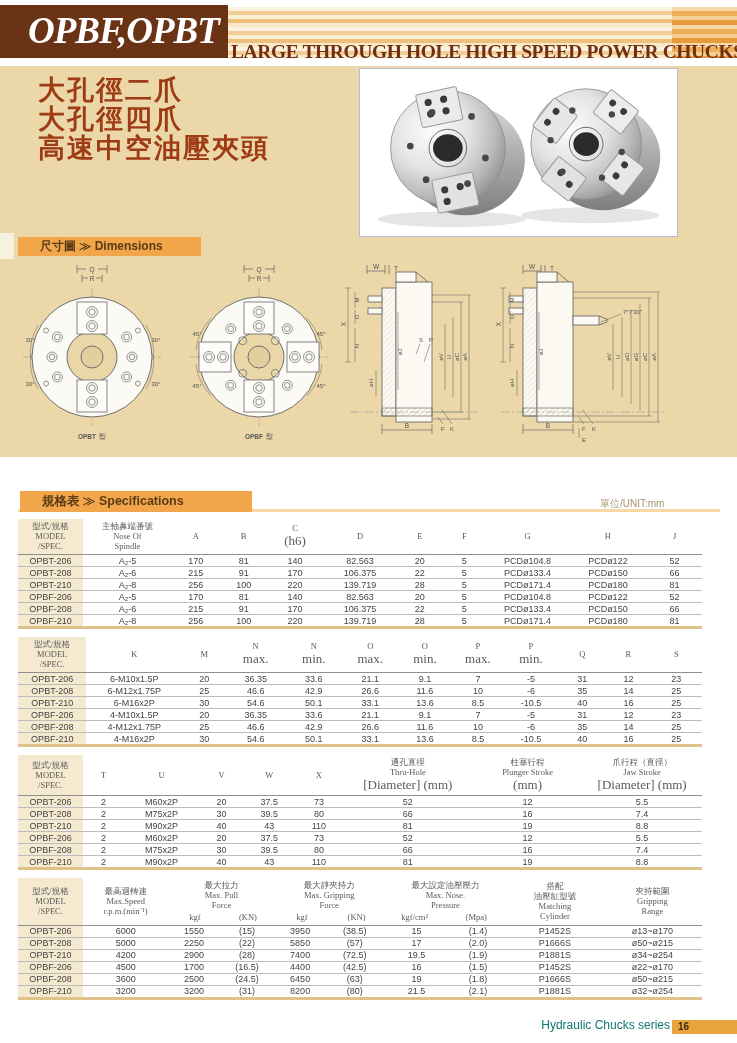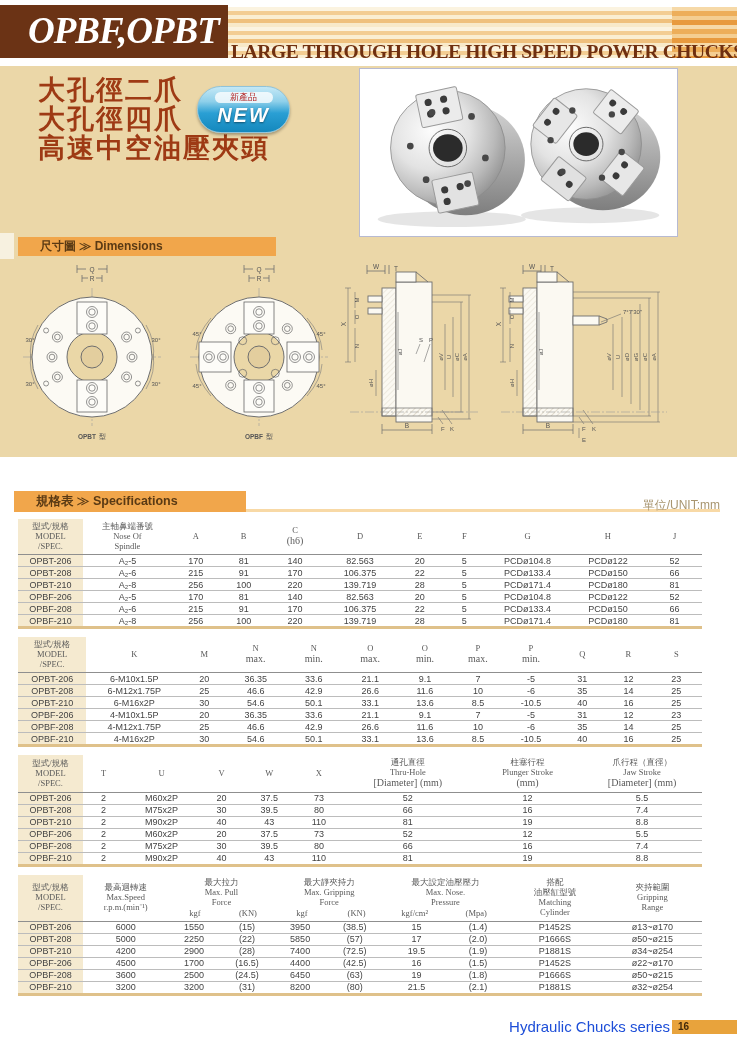"新產品" div.new-badge { html: <div> <div>新產品</div> <div>NEW</div> </div> -> none }
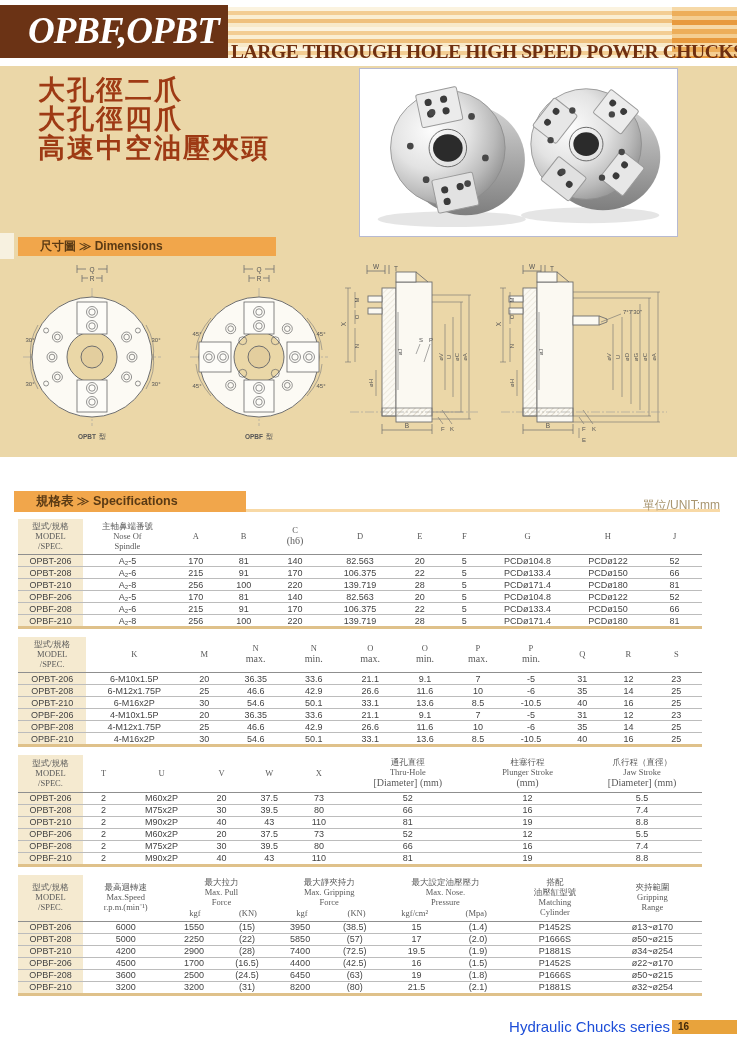"尺寸圖 ≫ Dimensions" .dim-banner { width: 258px -> 183px }
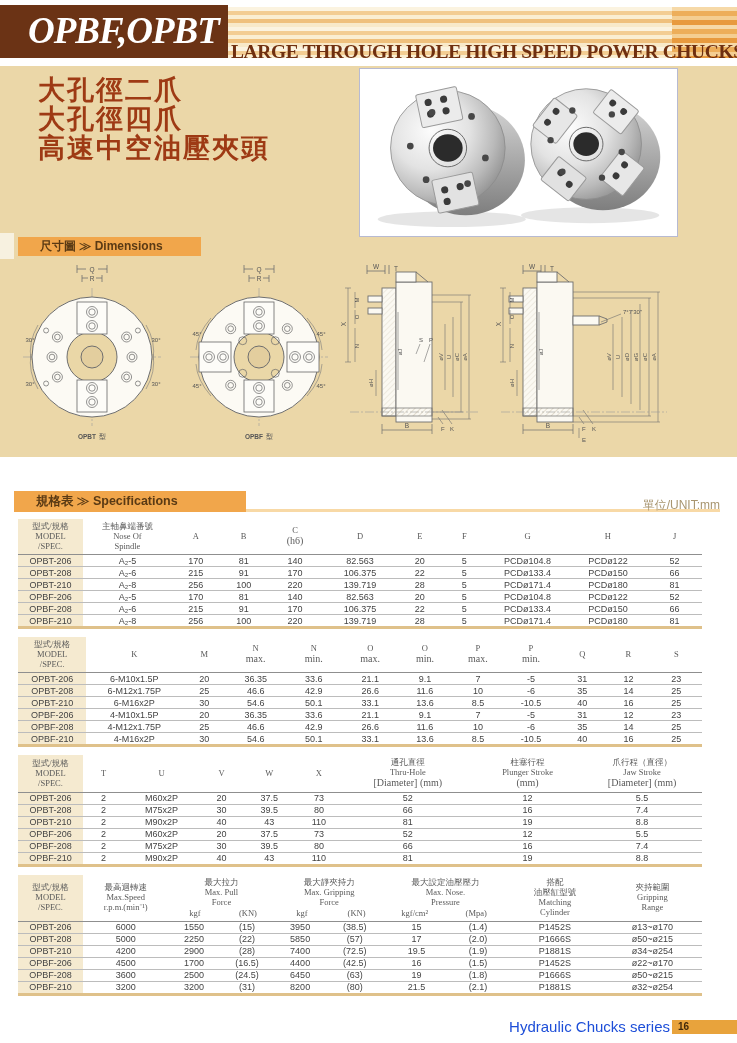"規格表 ≫ Specifications" .spec-banner { left: 14px -> 20px }
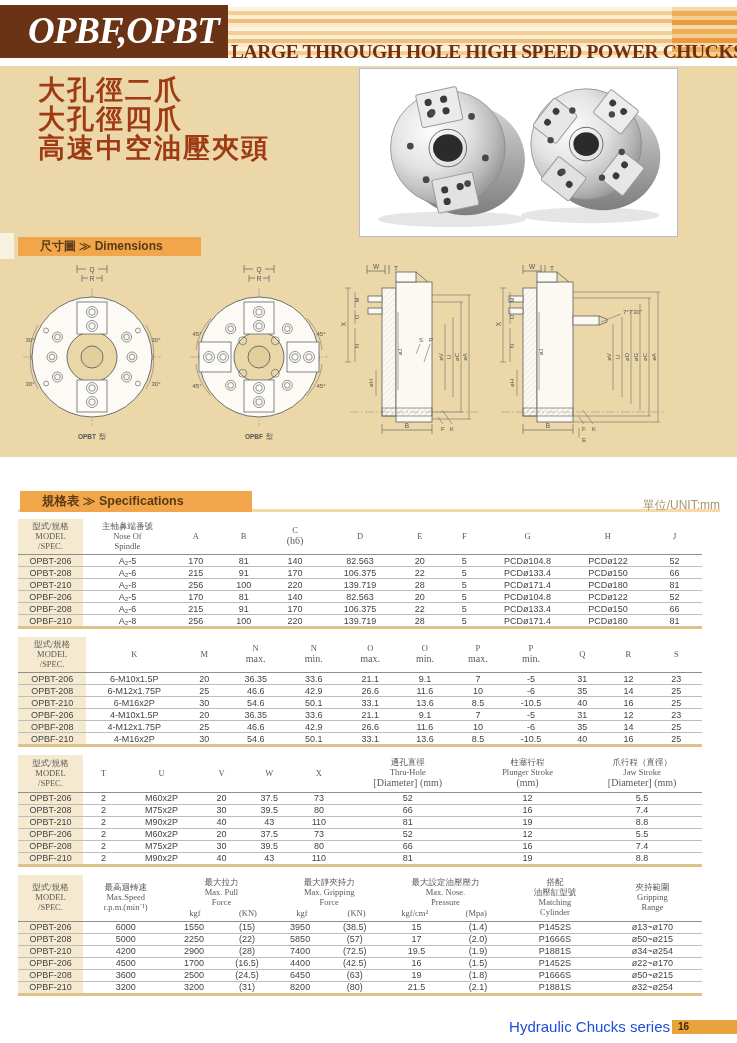"單位/UNIT:mm" .unit-note { font-size: 12px -> 10px; text-align: right -> left }
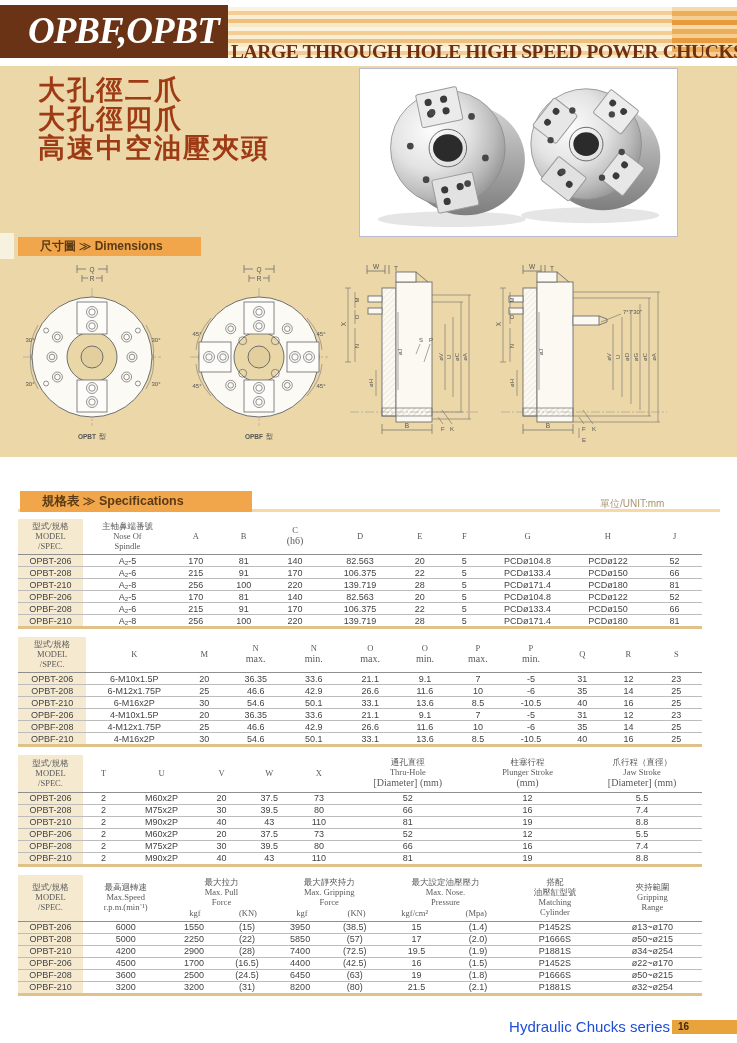"(h6)" .tables th div.sm { font-size: 10px -> 13px }
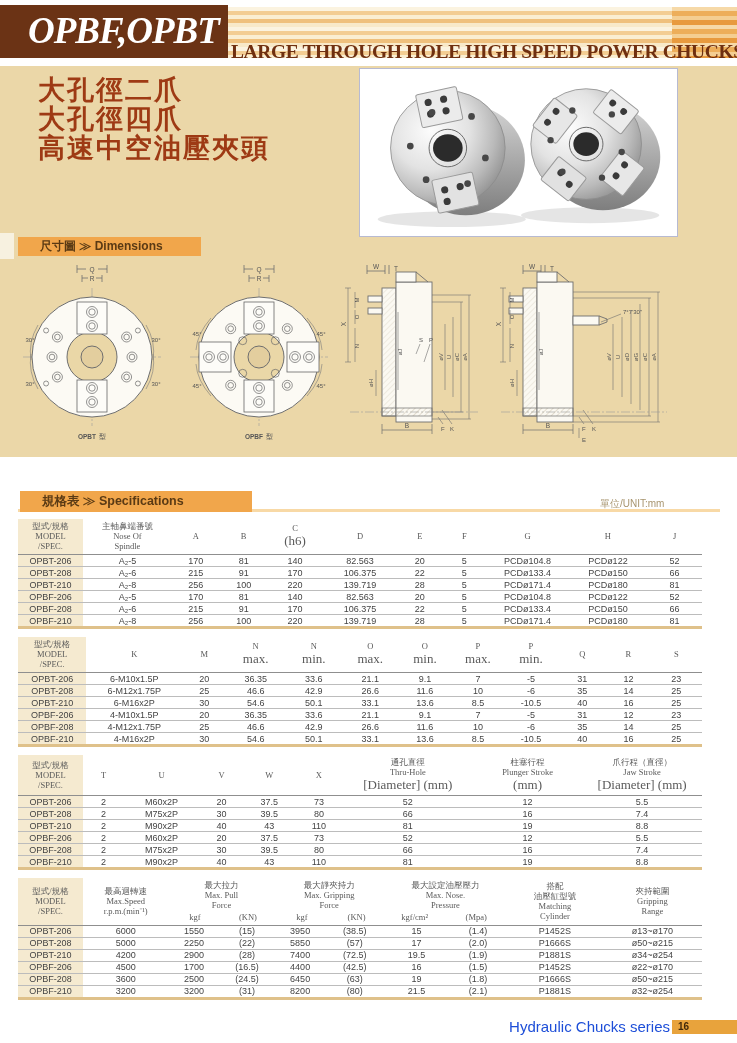"Hydraulic Chucks series" .footer-series { color: #1d4ed8 -> #0f766e; font-size: 15px -> 12px }
